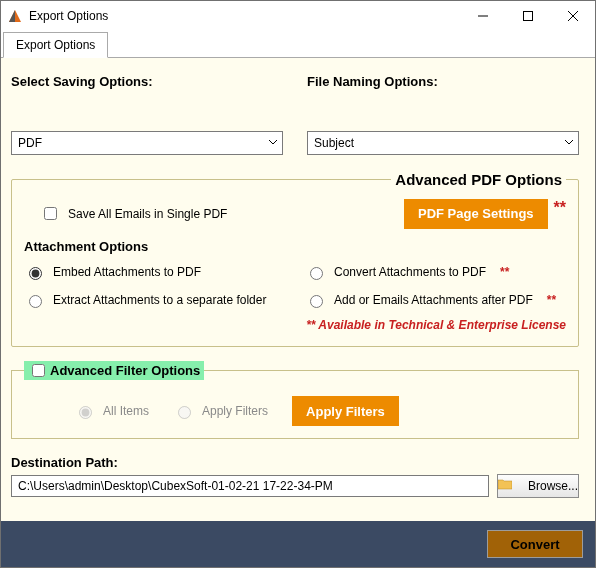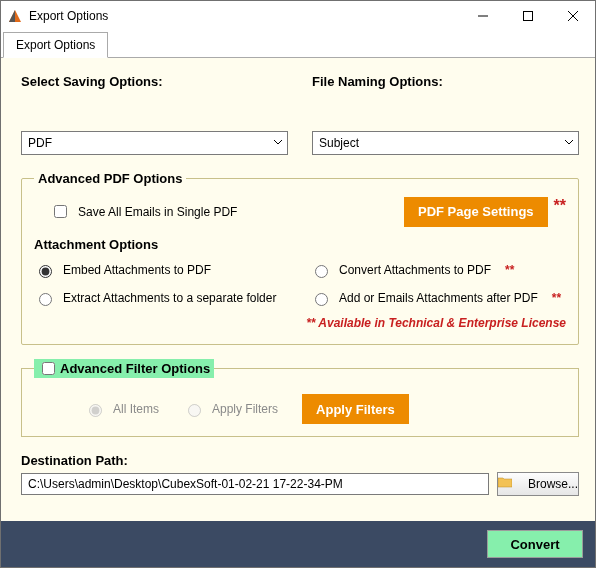"Select Saving Options:" .content { padding: 16px 16px 10px 20px -> 16px 16px 10px 10px }
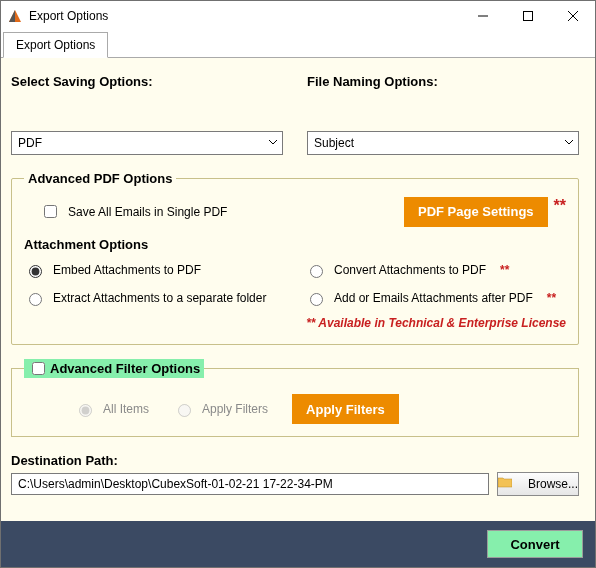"Advanced PDF Options" fieldset.group > legend { font-size: 13px -> 15px; text-align: none -> right }
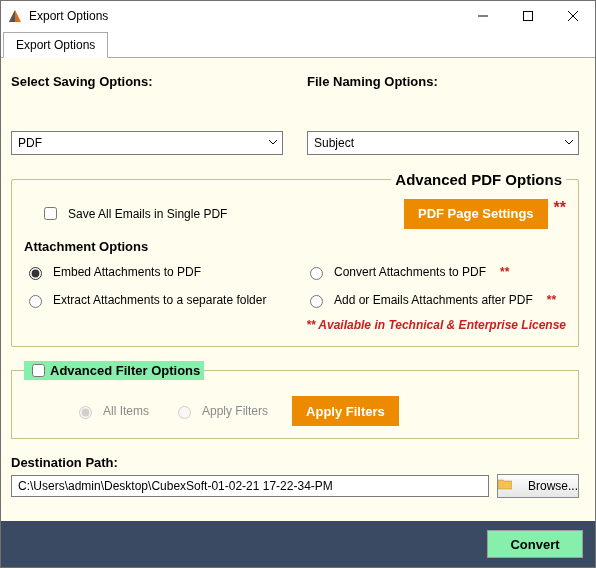"Convert" .convert { background: #86efac -> #a16207 }
